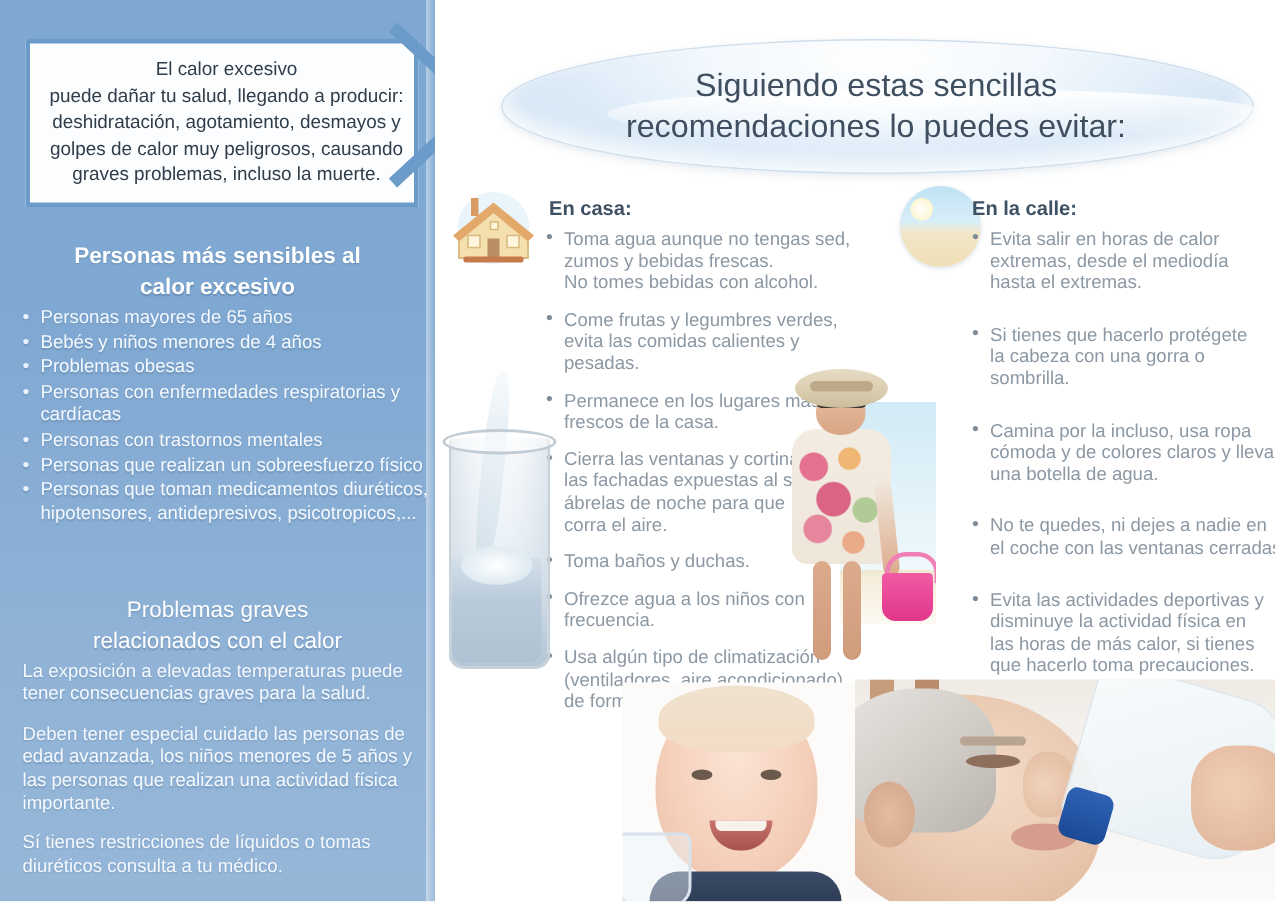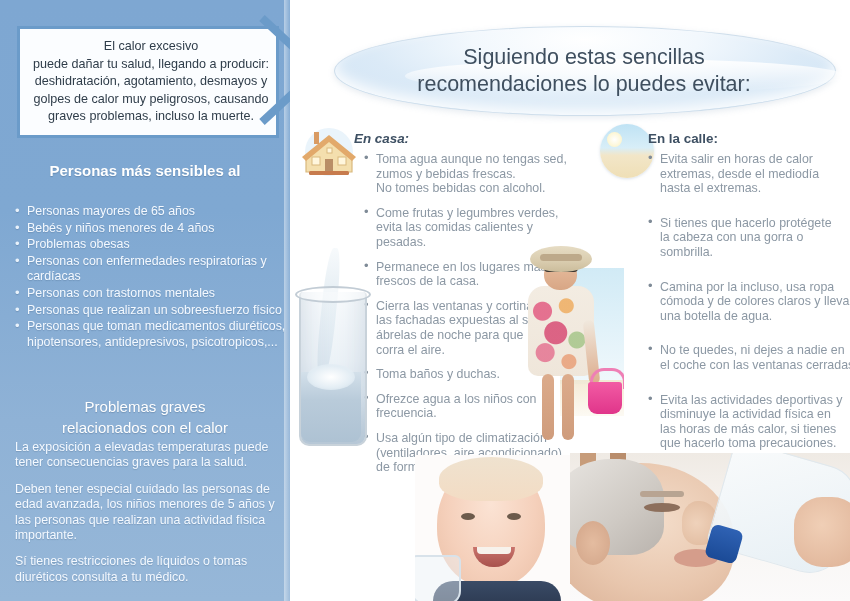"En casa:" #head-encasa { font-style: italic -> none; left: 64px -> 76px }
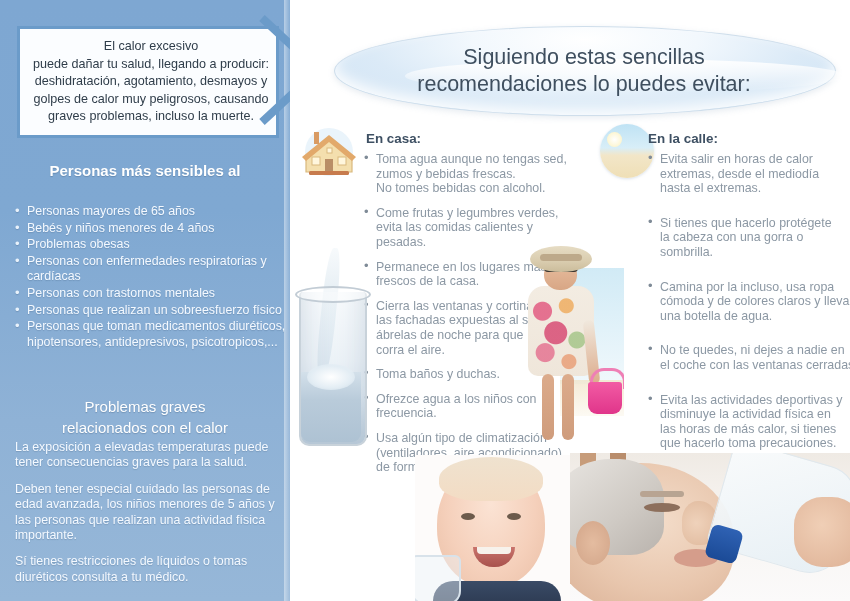"calor excesivo" span { html: none -> <span>calor excesivo</span> }
